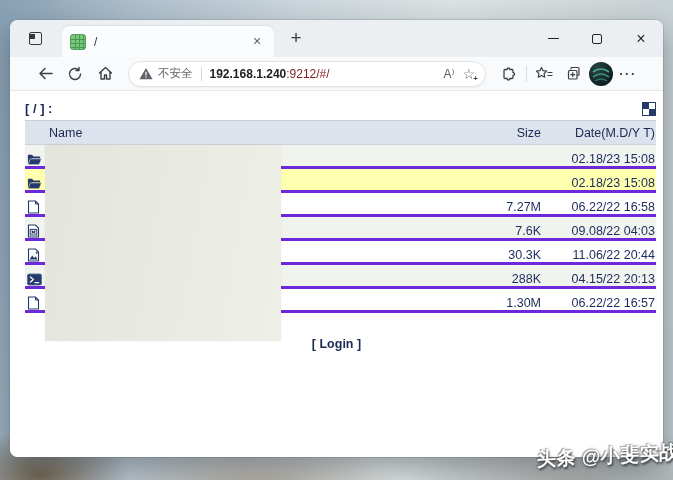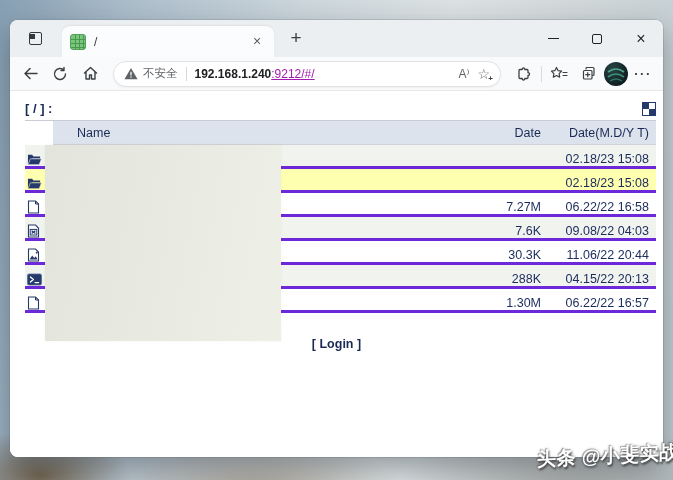"不安全" .toolbar { padding: 0 5px -> 0 20px }
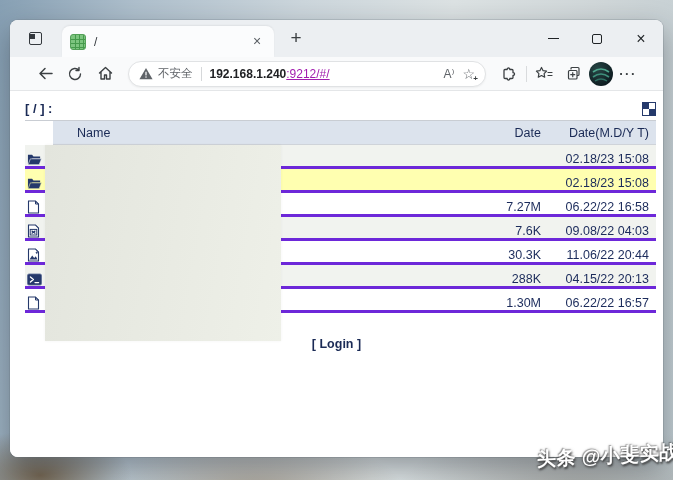":9212/#/" .url .suffix { color: #a21caf -> #7f1d1d; text-decoration: underline -> none }
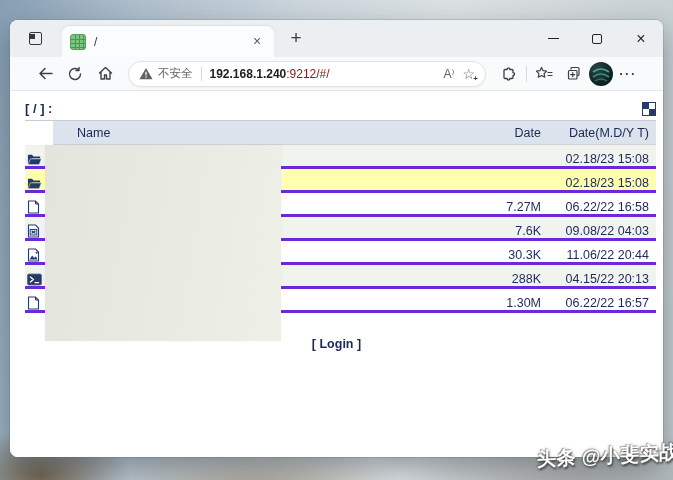"Name" .thead { margin-left: 28px -> none }
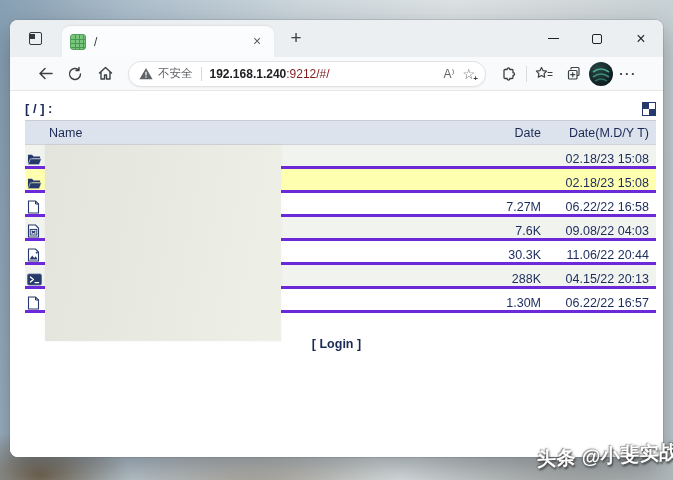"Date" span.c-size { text: Date -> Size }
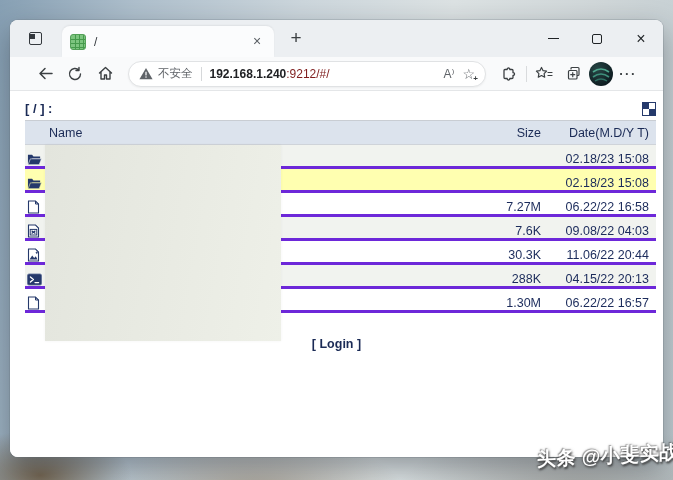"Date(M.D/Y T)" .c-date { padding-right: 7px -> 1px }
